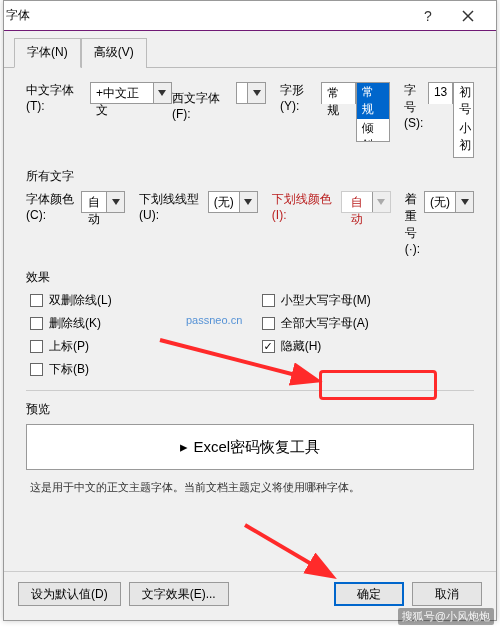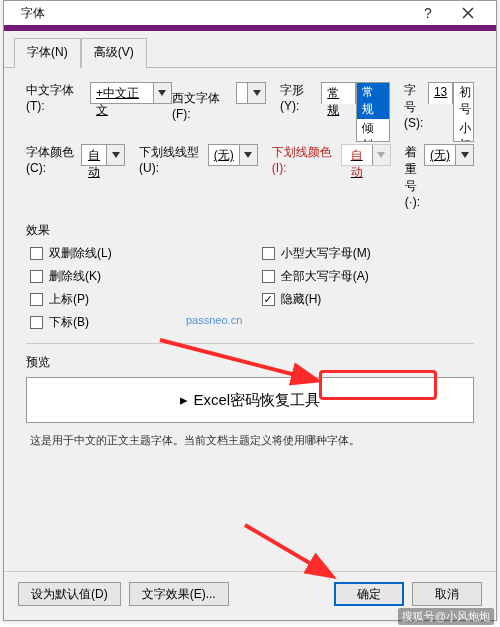"字体" .titlebar { border-bottom: 6px solid #701a75 -> 1px solid #701a75; padding: 0 8px 0 17px -> 0 8px 0 2px }
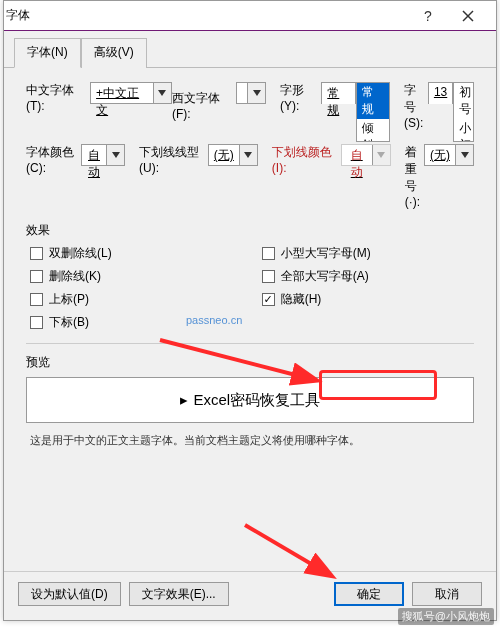"+中文正文" .combo { text-decoration: underline -> none }
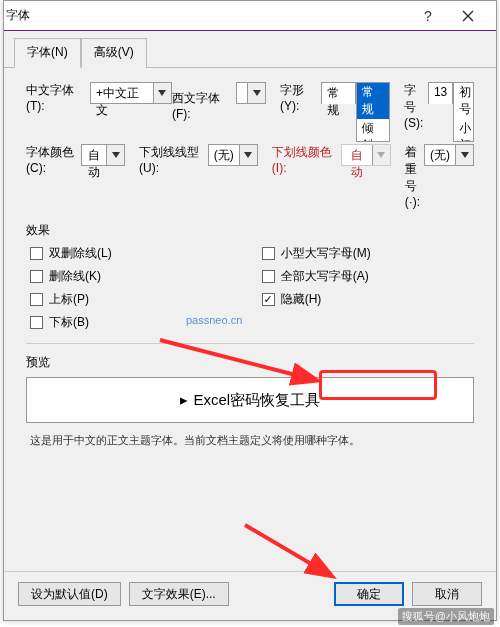"初号" div.listbox { height: 60px -> 76px }
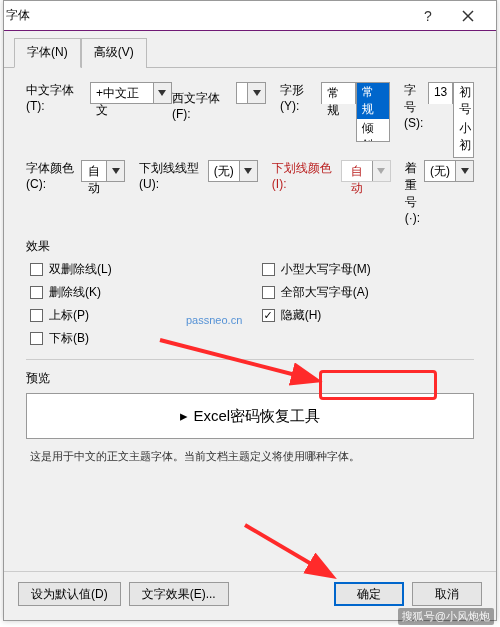"所有文字" div.section-title { html: none -> <div>所有文字</div> }
